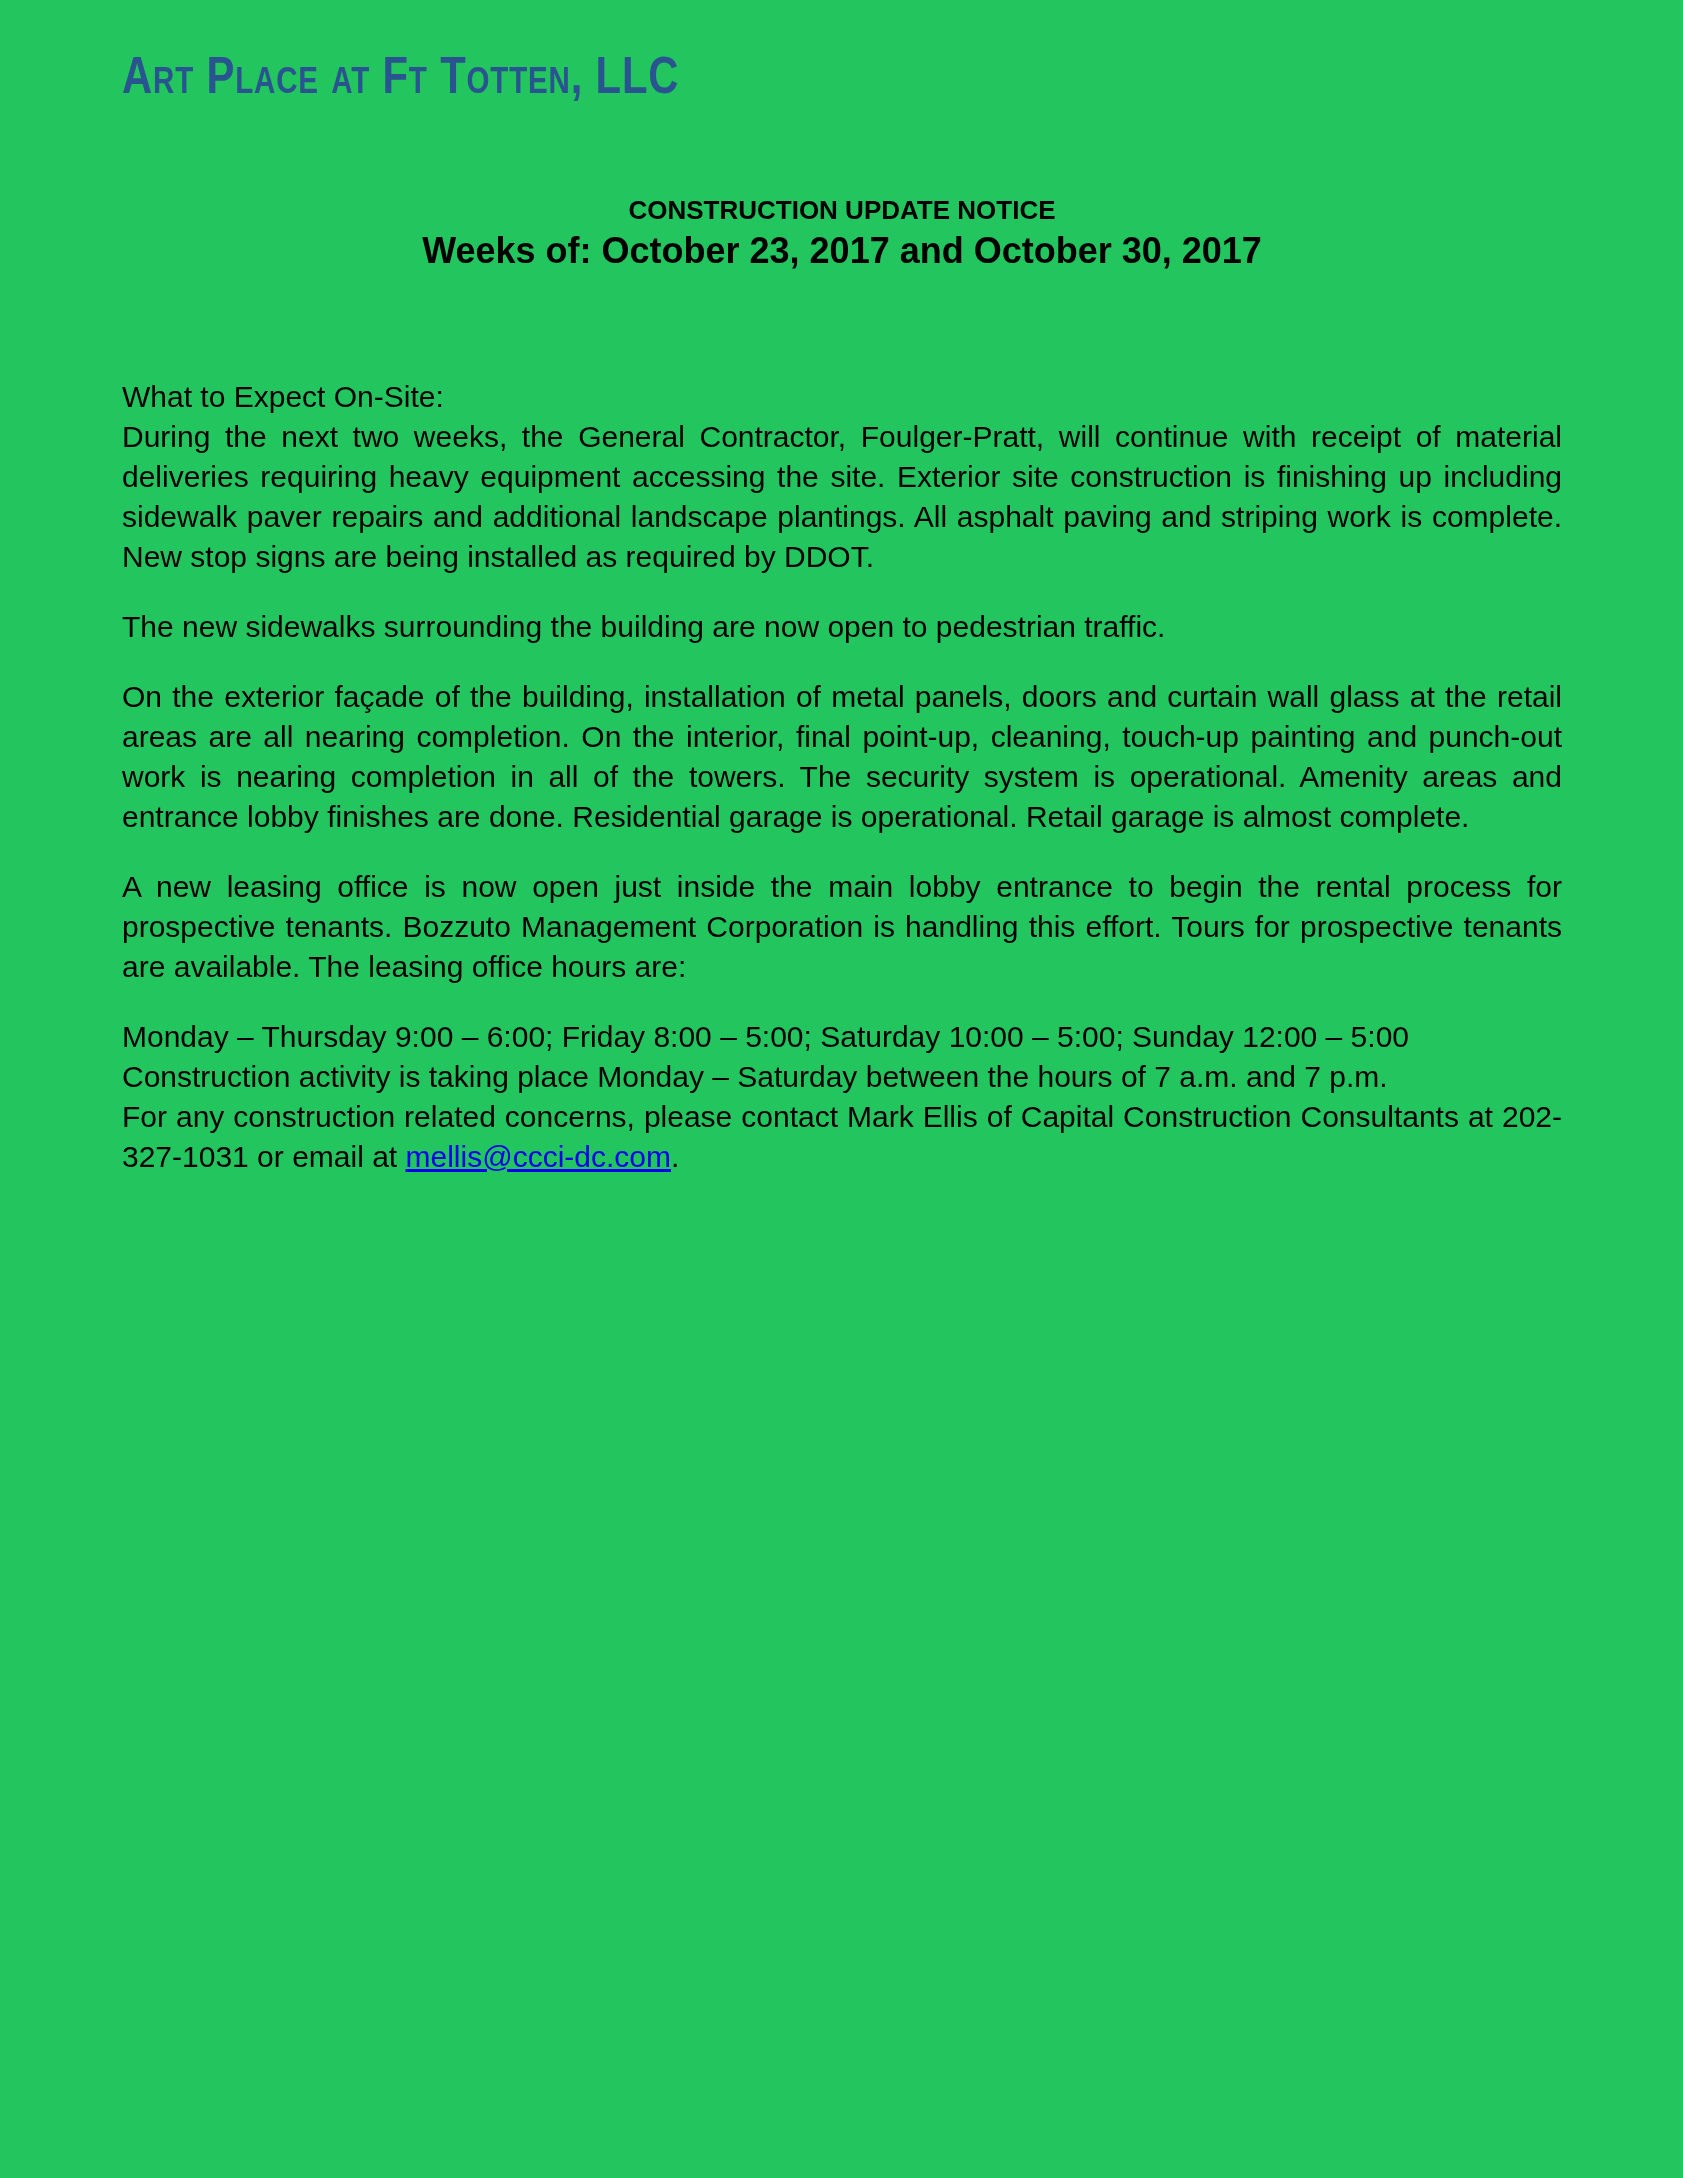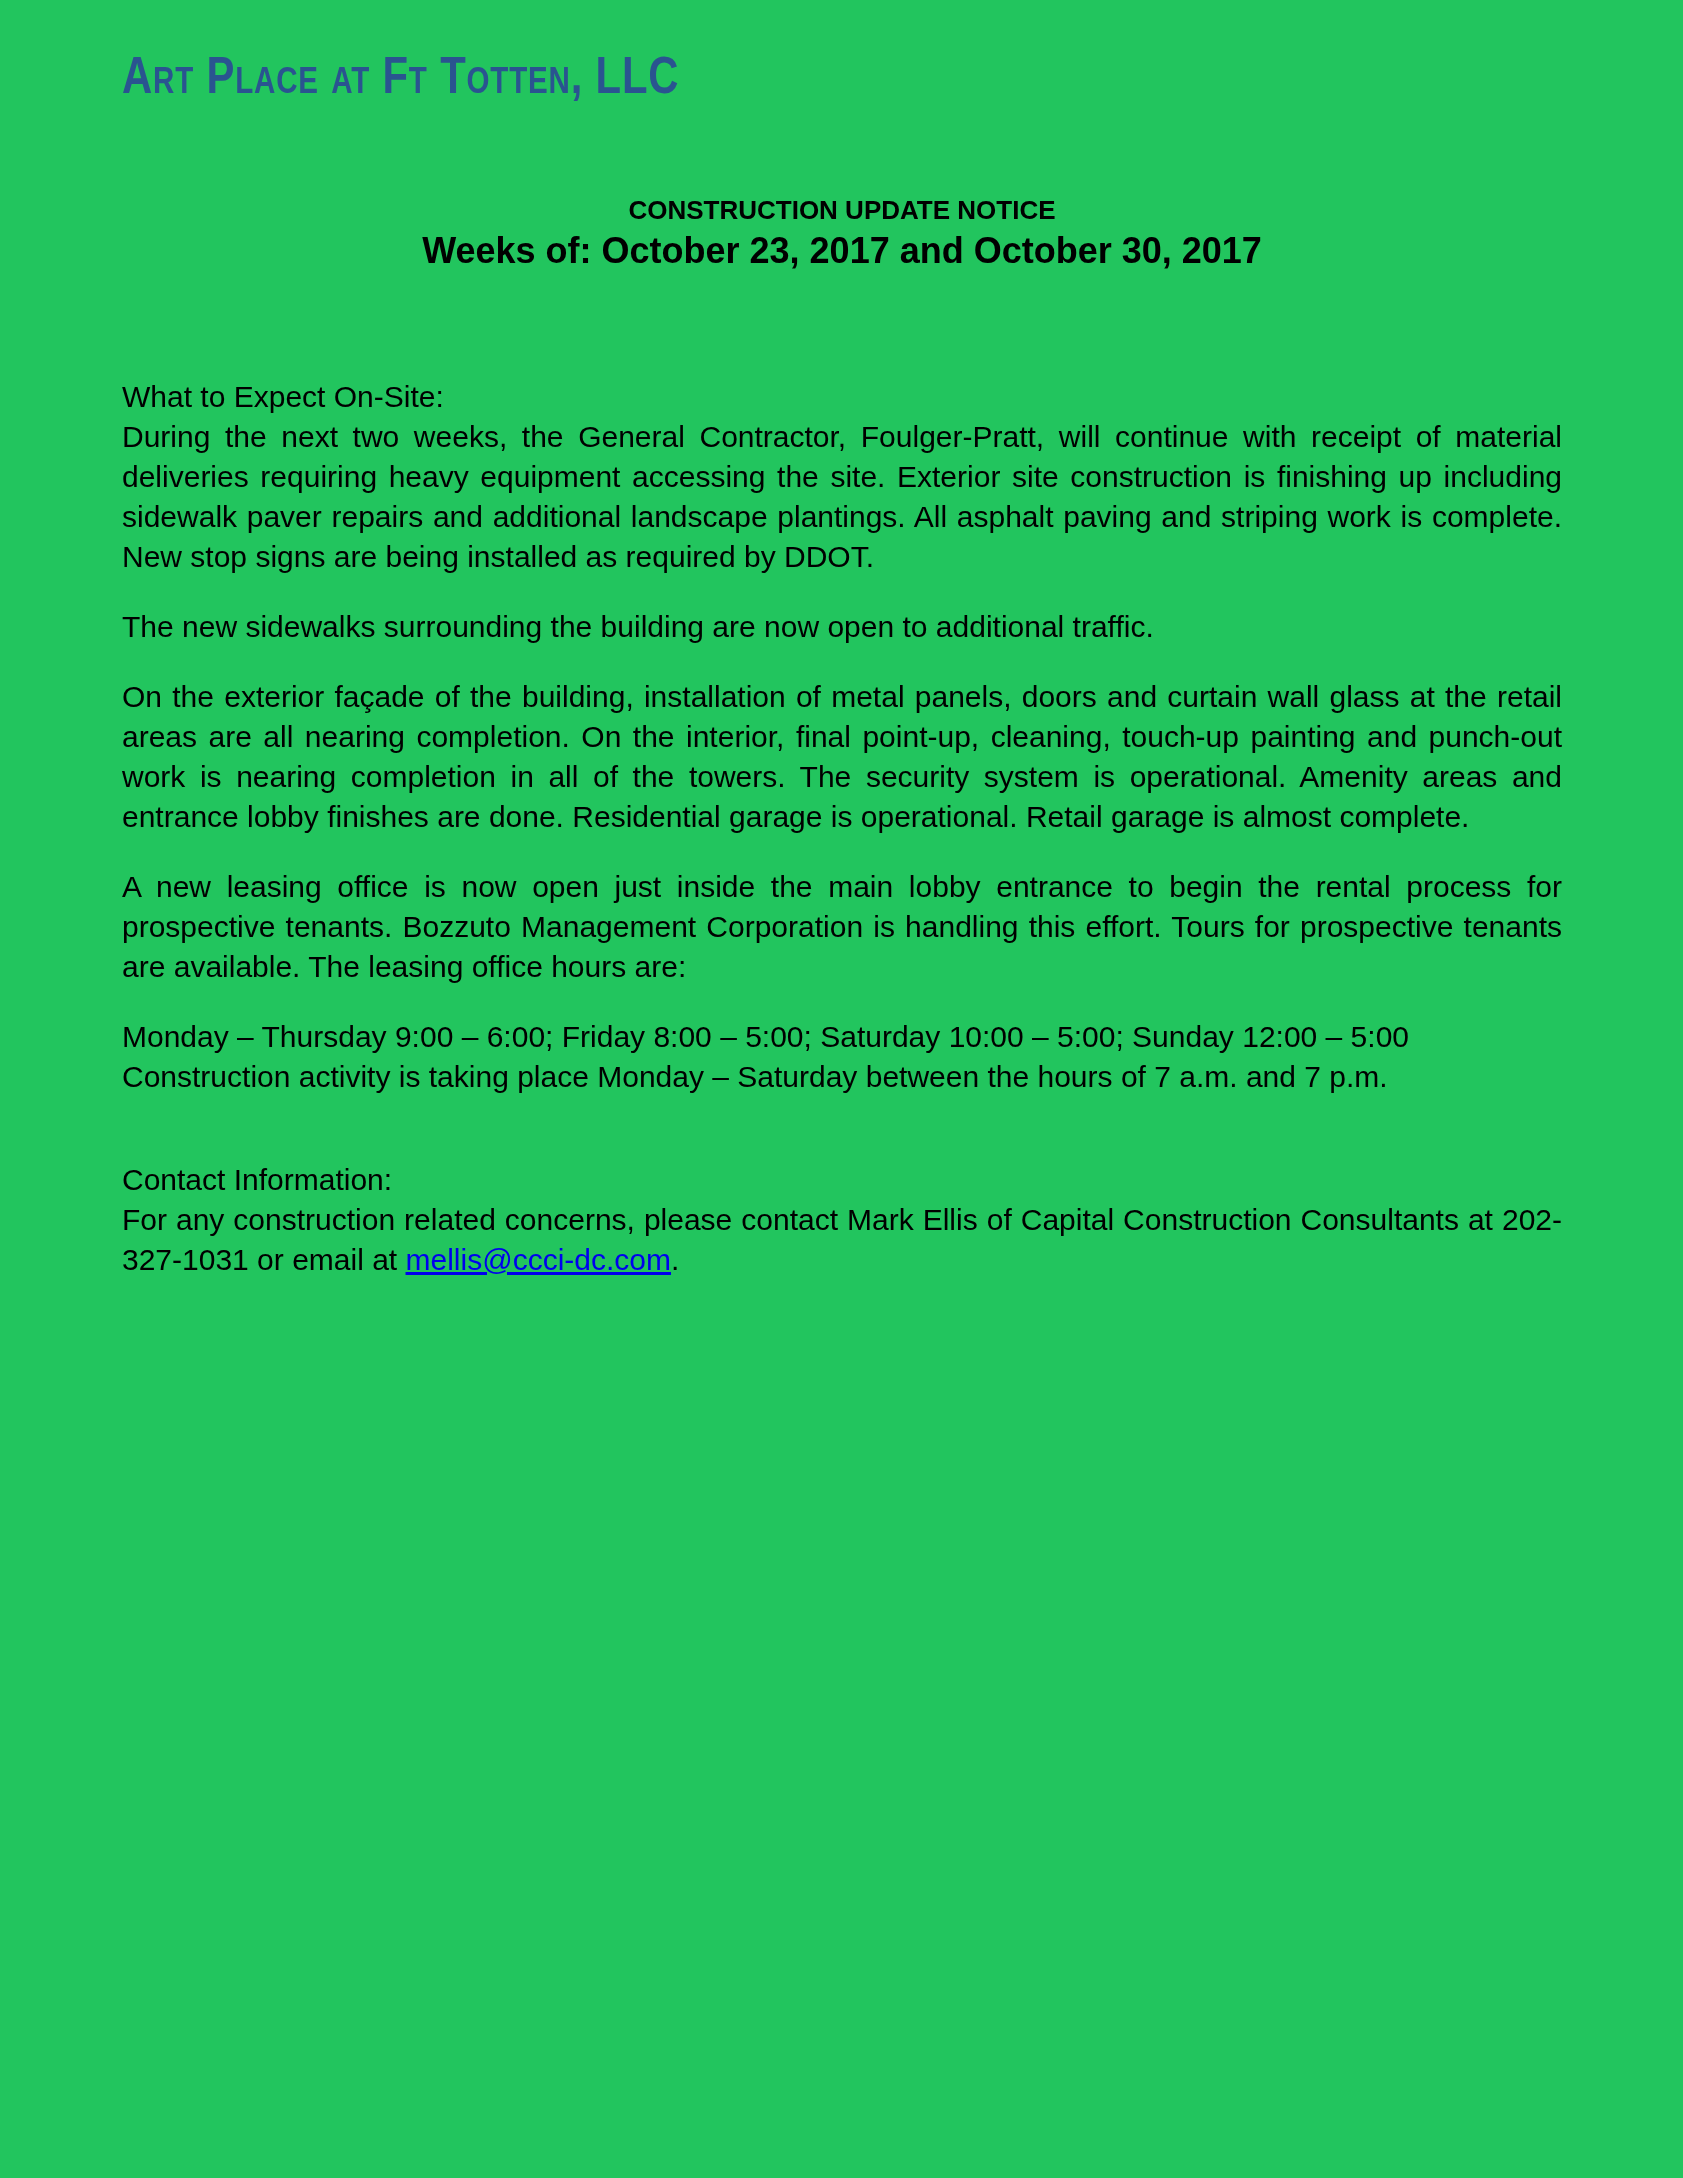"The new sidewalks surrounding the" p.gap { text: additional -> pedestrian }
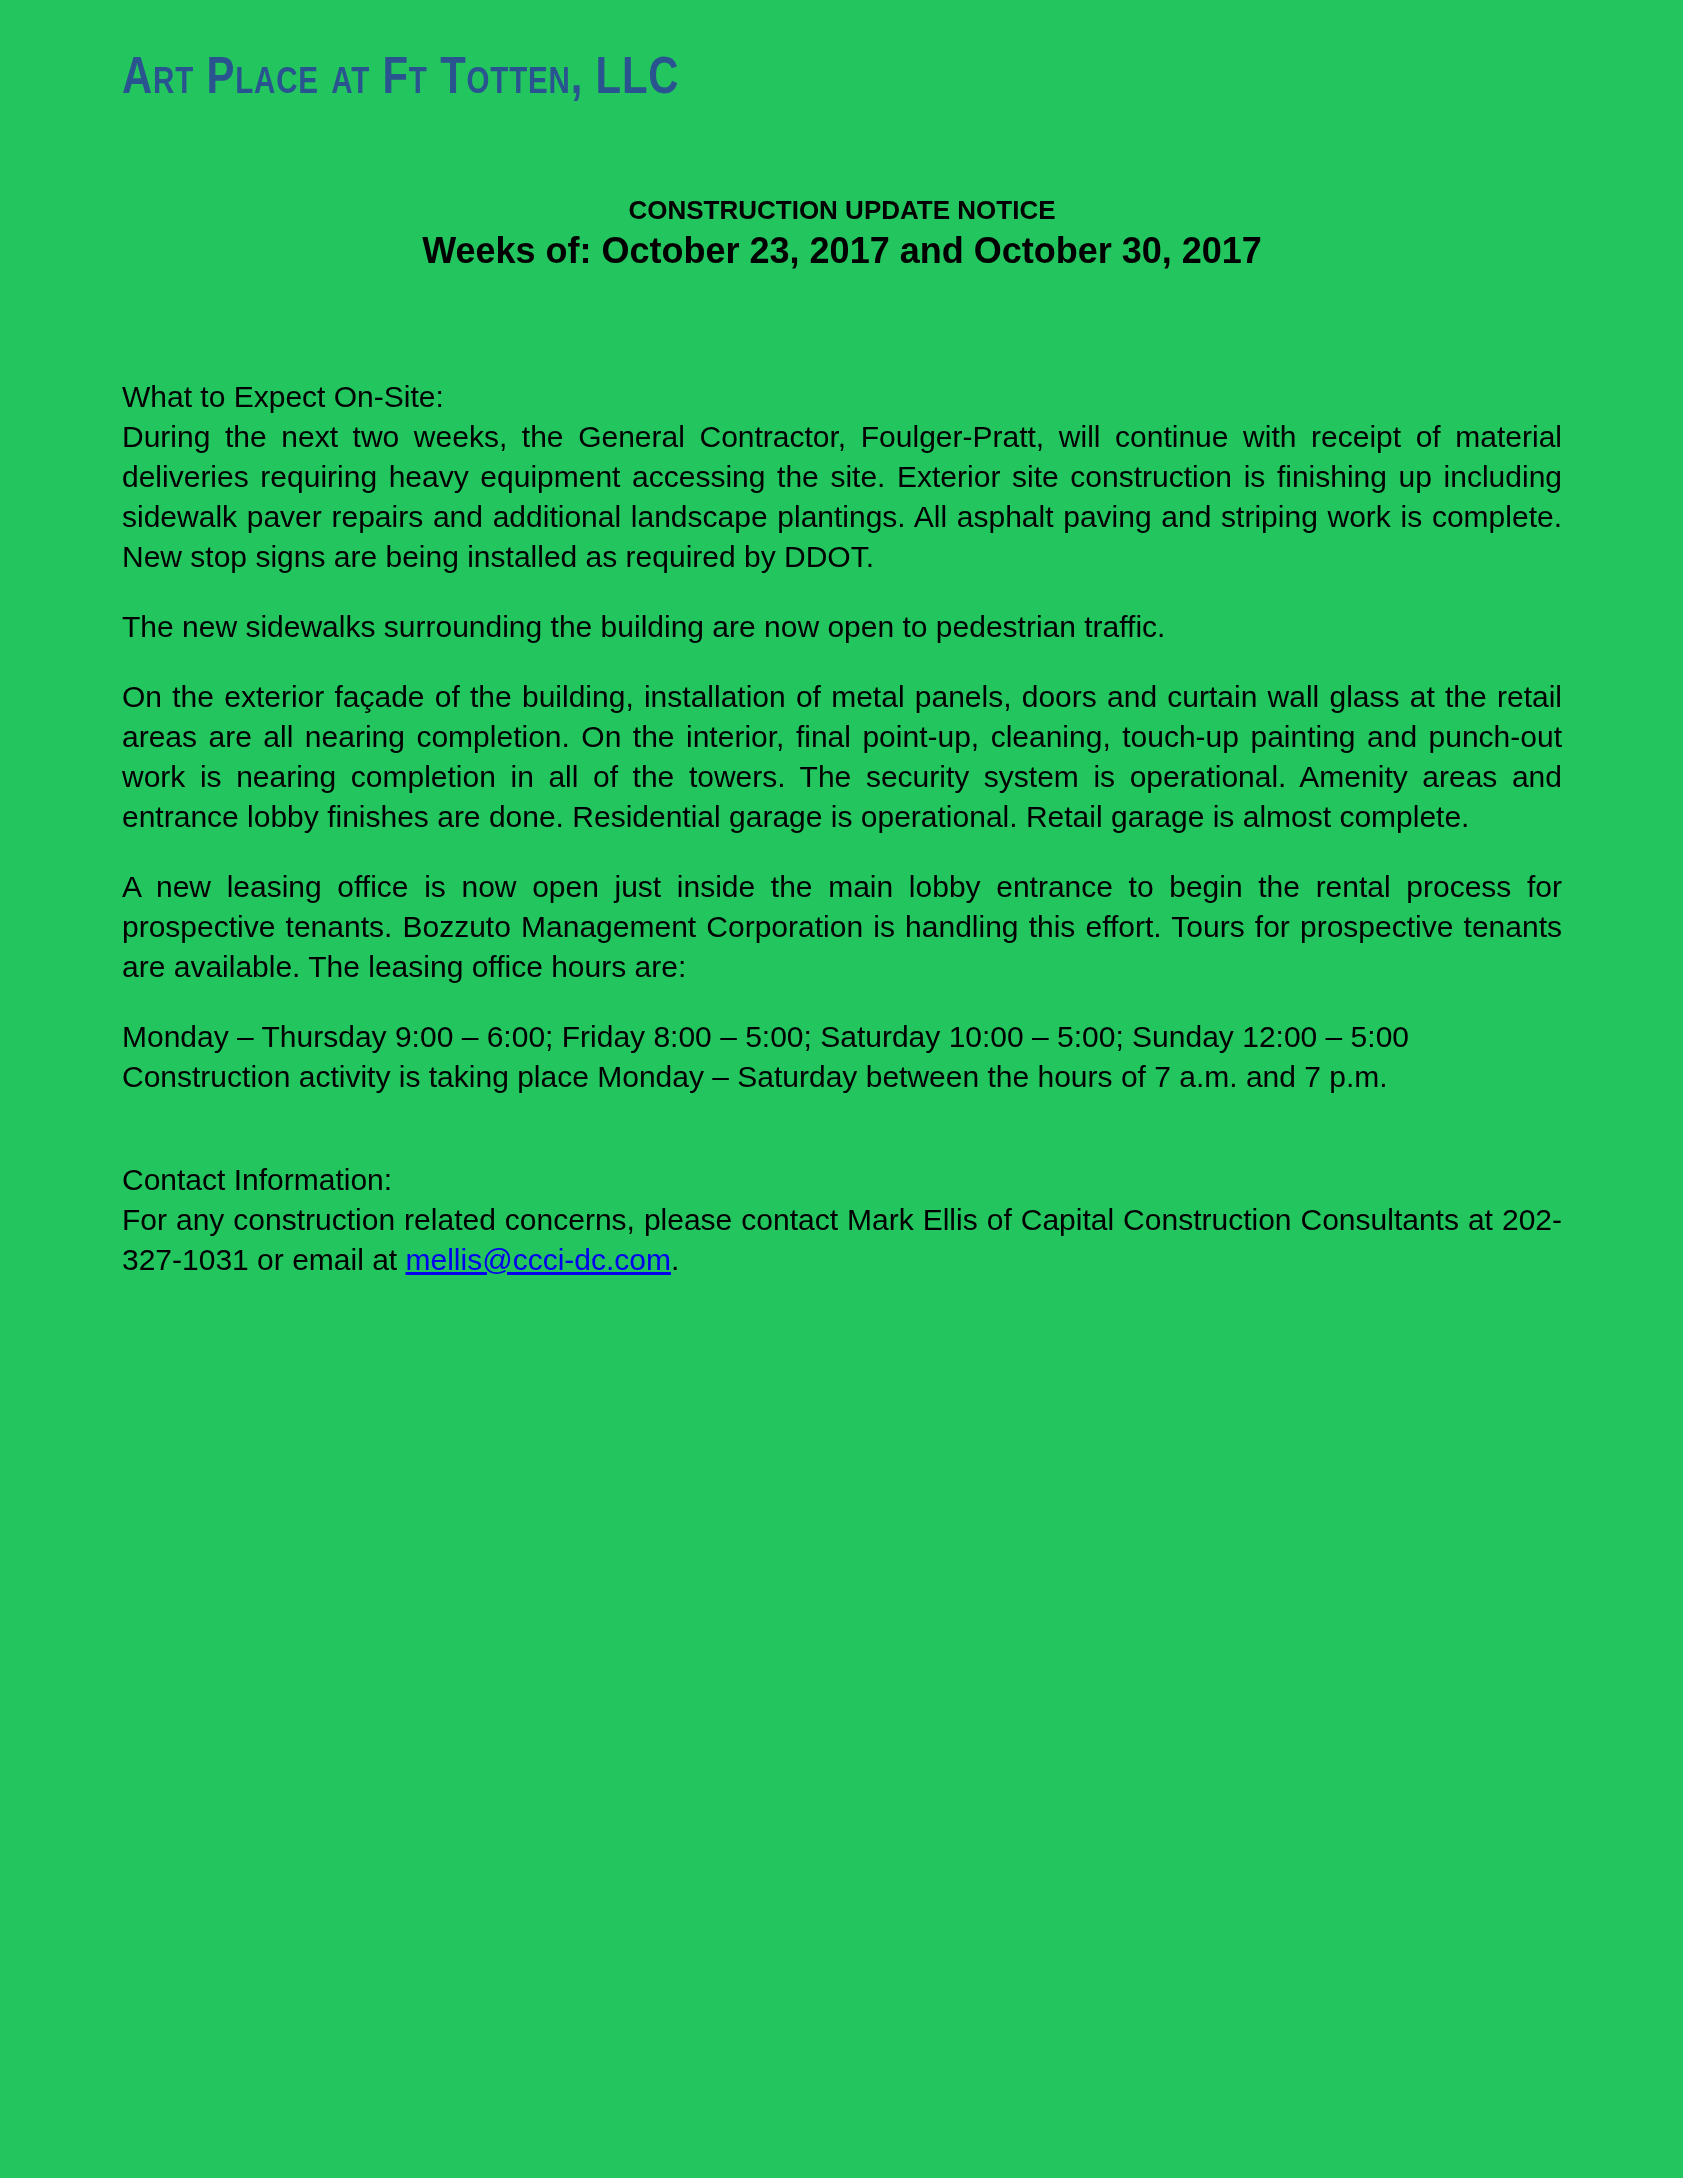"Contact Information:" div.heading { html: <div>Contact Information:</div> -> none }
